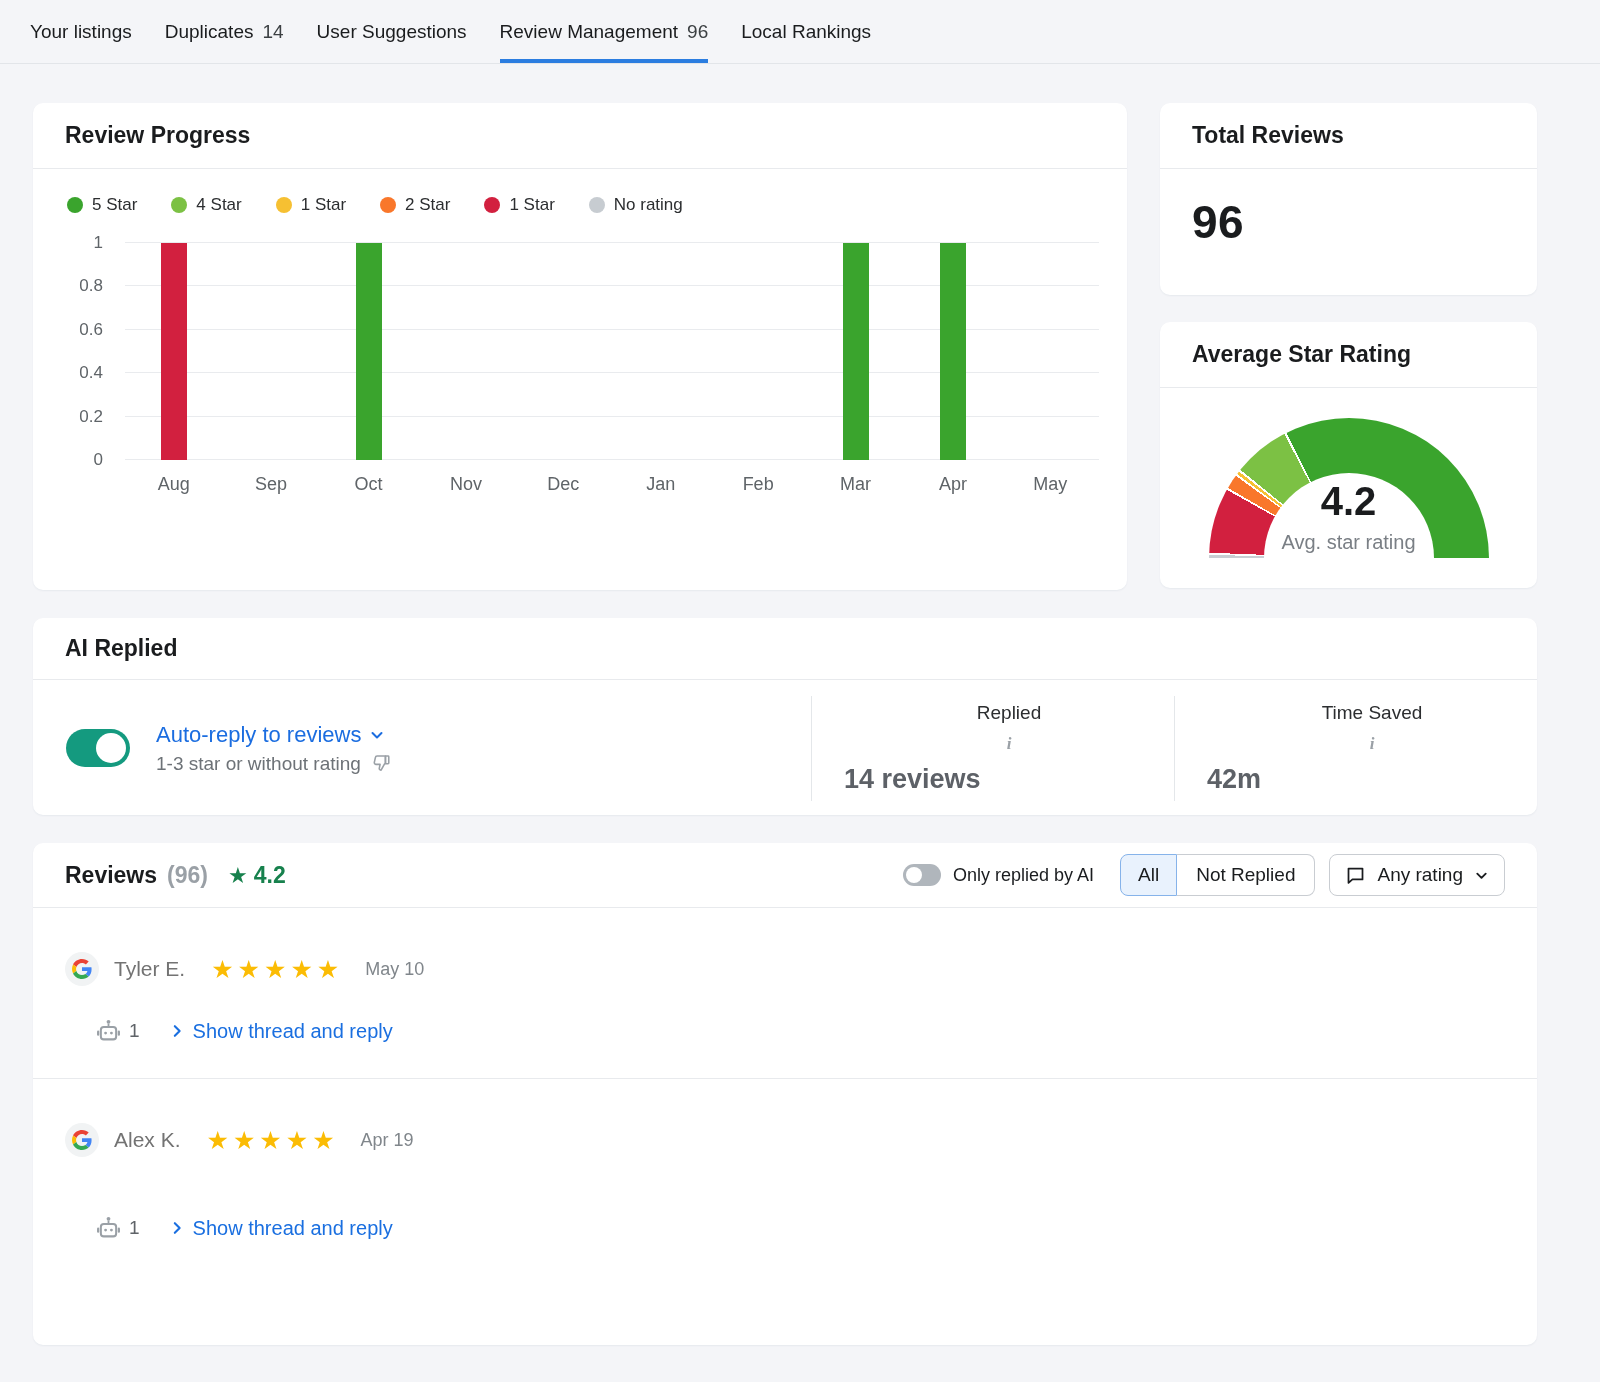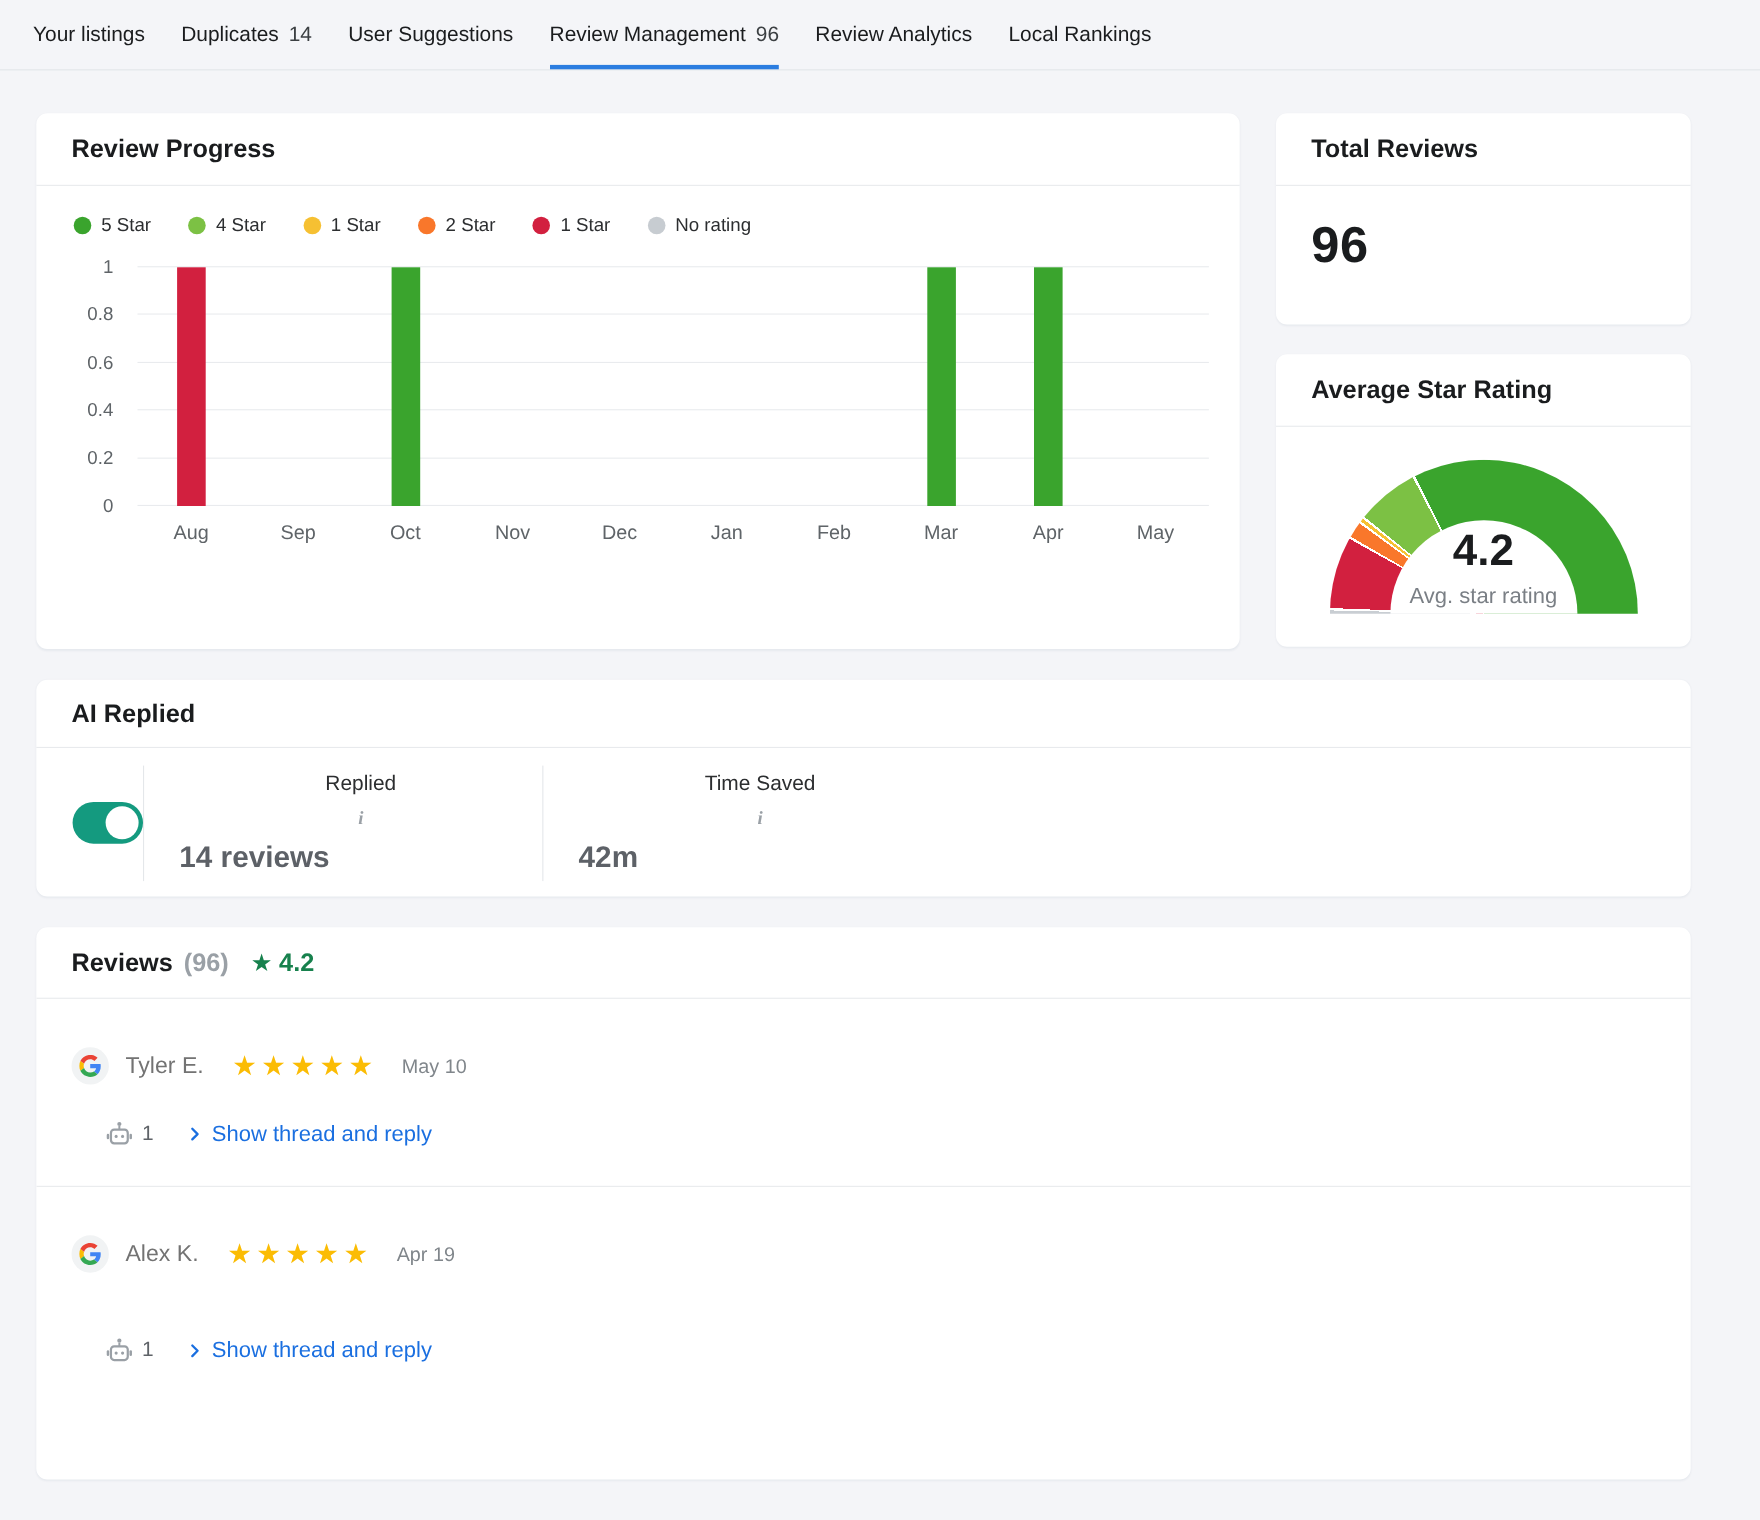"Review Analytics" div.nav-item { html: <div> <span>Review Analytics</span> </div> -> none }
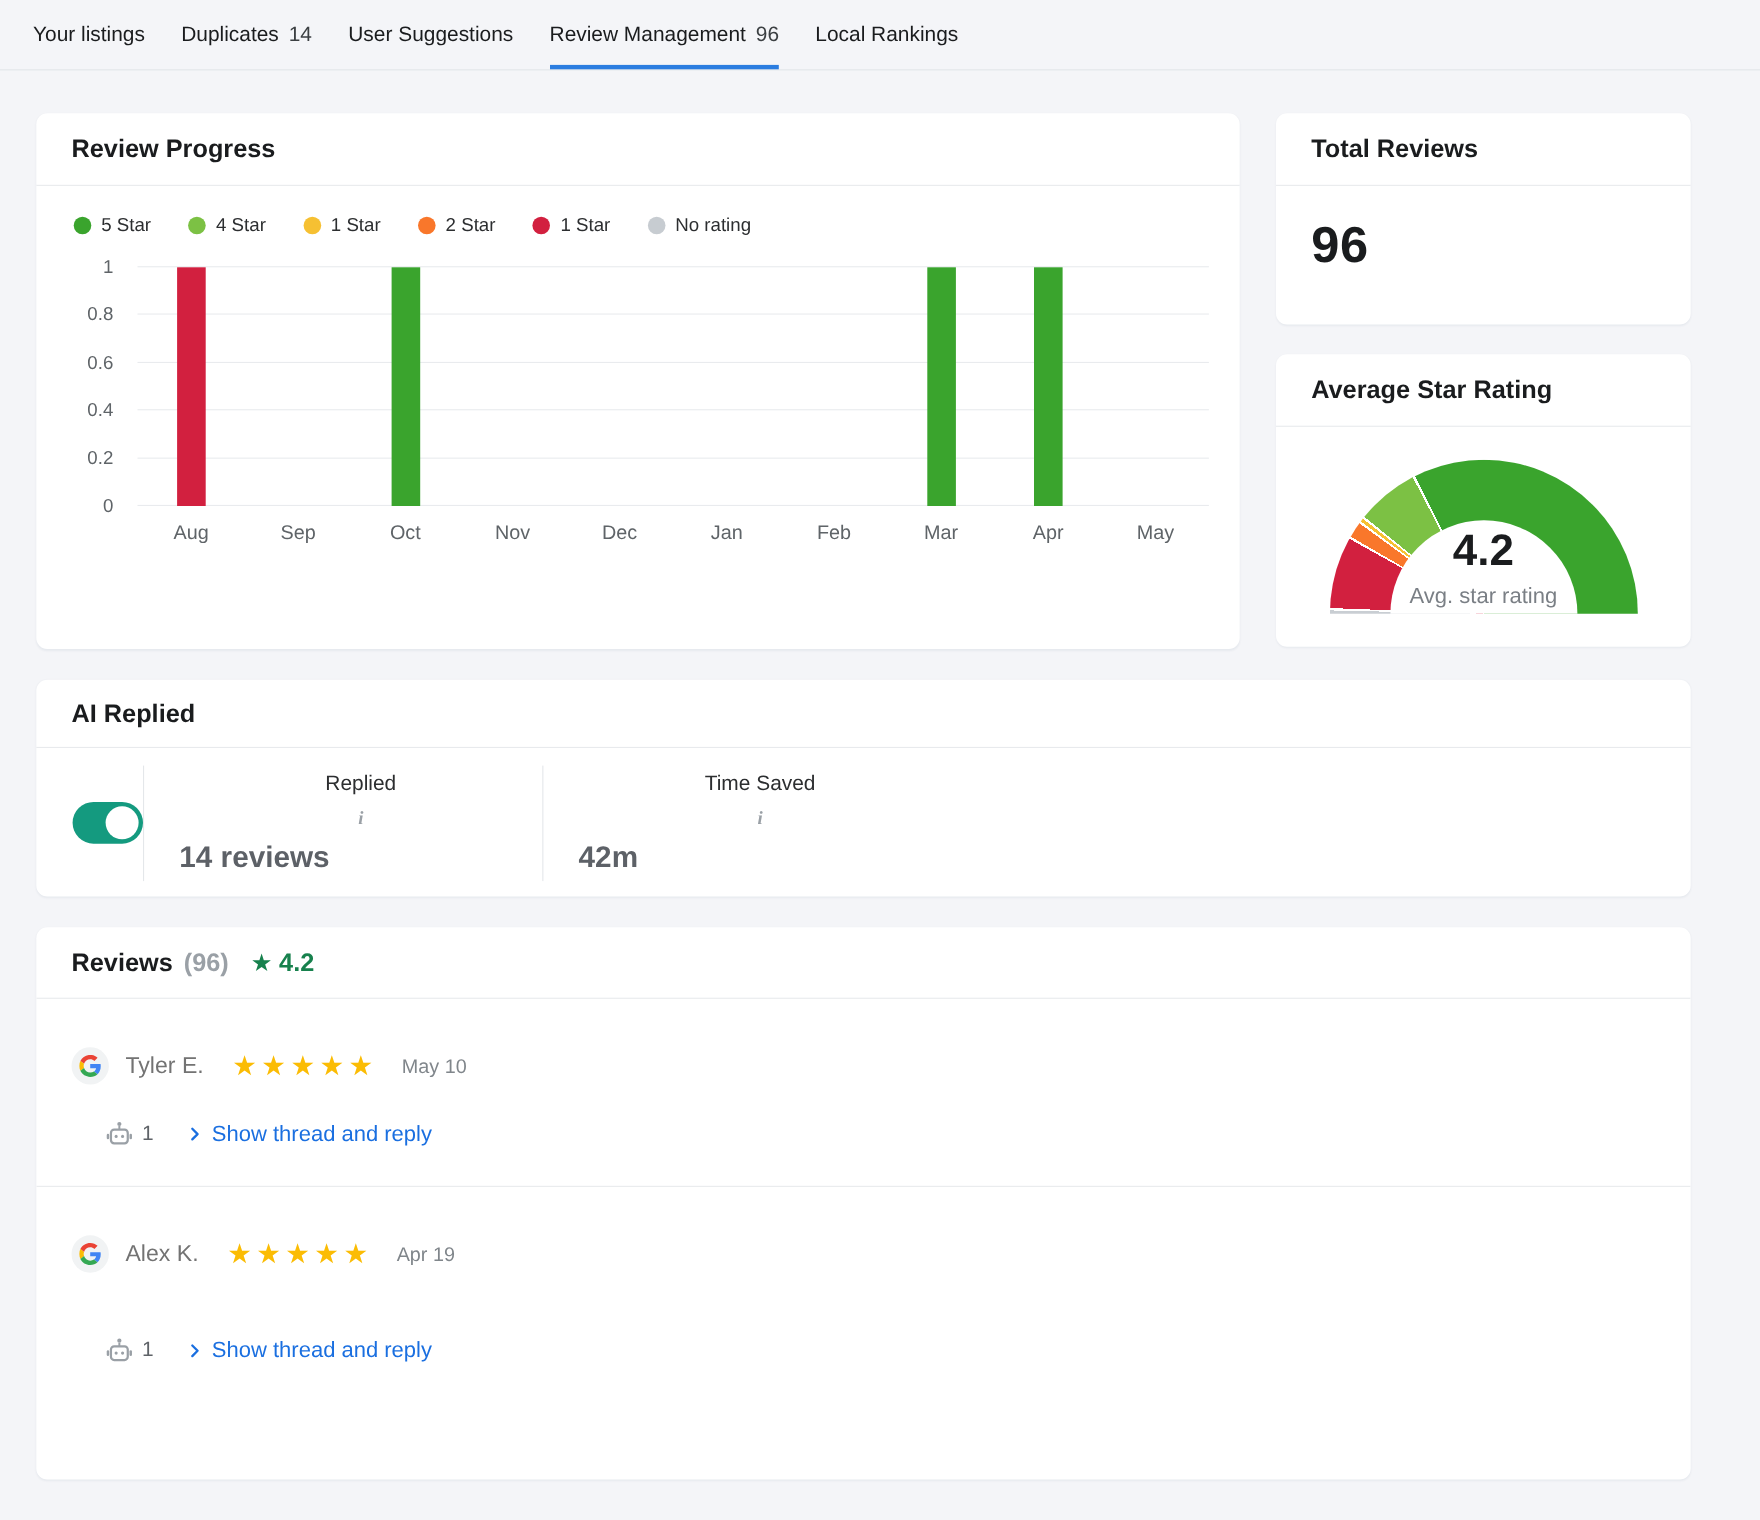"Auto-reply to reviews" div.ai-text { html: none -> <div> <div> <span>Auto-reply to reviews</span> <span> <svg> <path></path> </svg> </span> </div> <div> <span>1-3 star or without rating</span> <span> <svg> <path></path> <rect></rect> </svg> </span> </div> </div> }
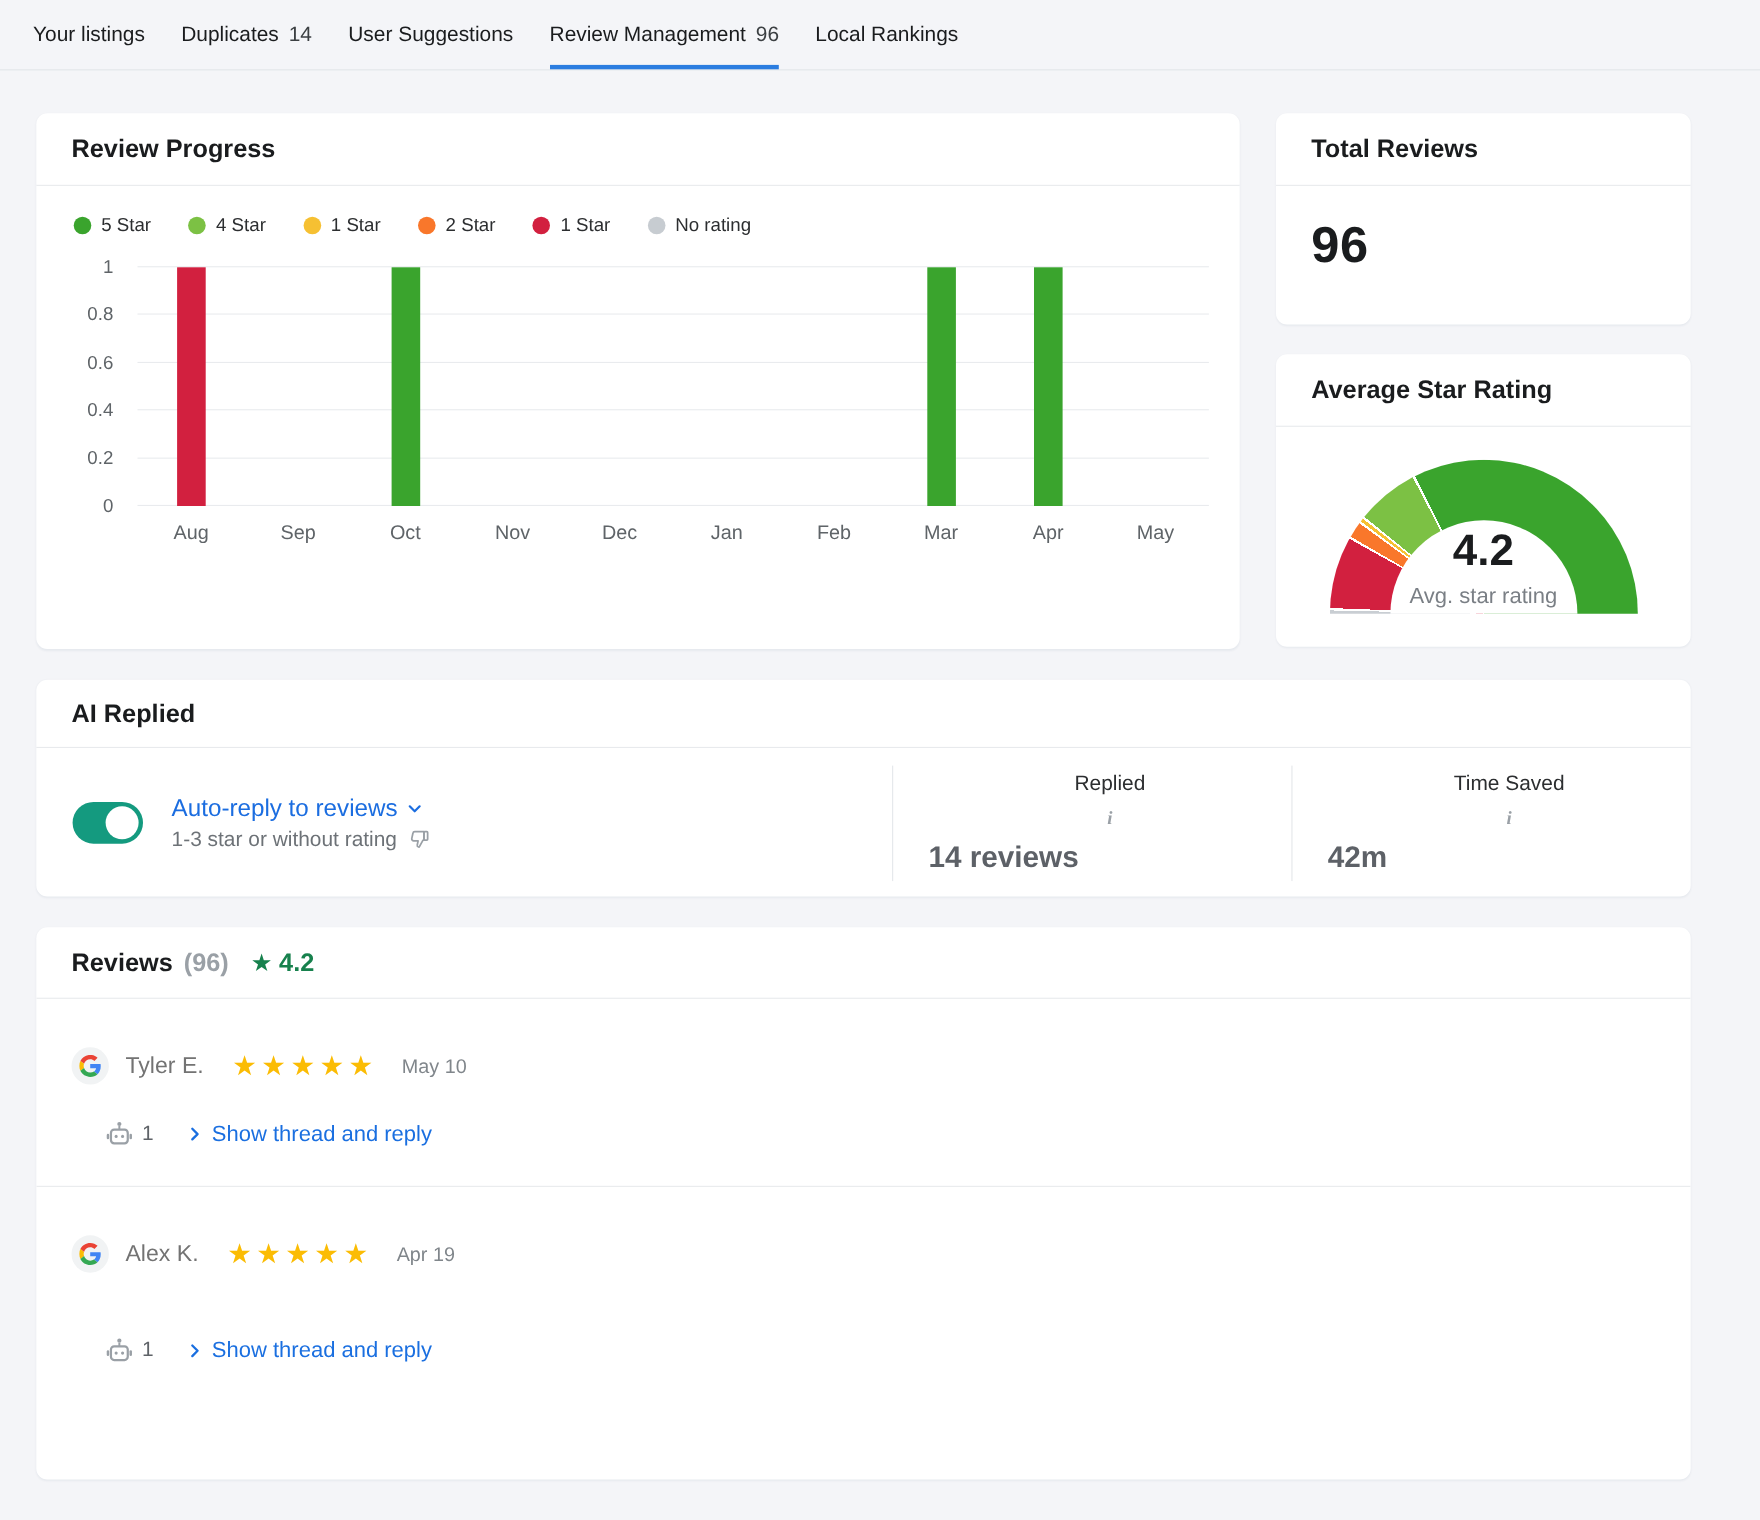"Only replied by AI" div.head-controls { html: none -> <div> <div> <div></div> </div> <span>Only replied by AI</span> <div> <div>All</div> <div>Not Replied</div> </div> <div> <span> <svg> <path></path> </svg> </span> <span>Any rating</span> <span> <svg> <path></path> </svg> </span> </div> </div> }
